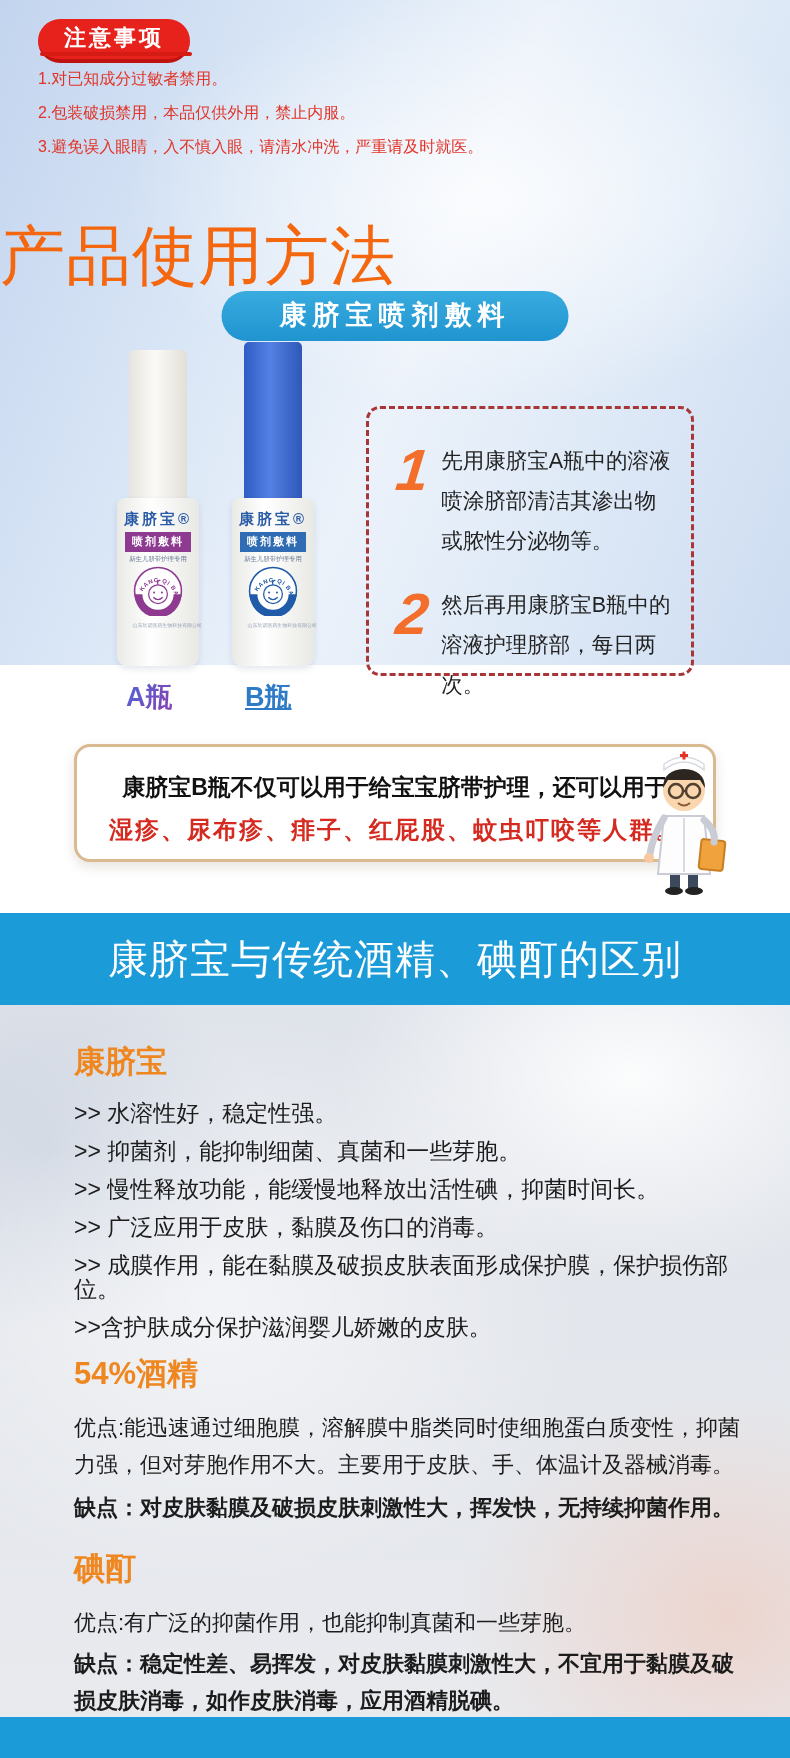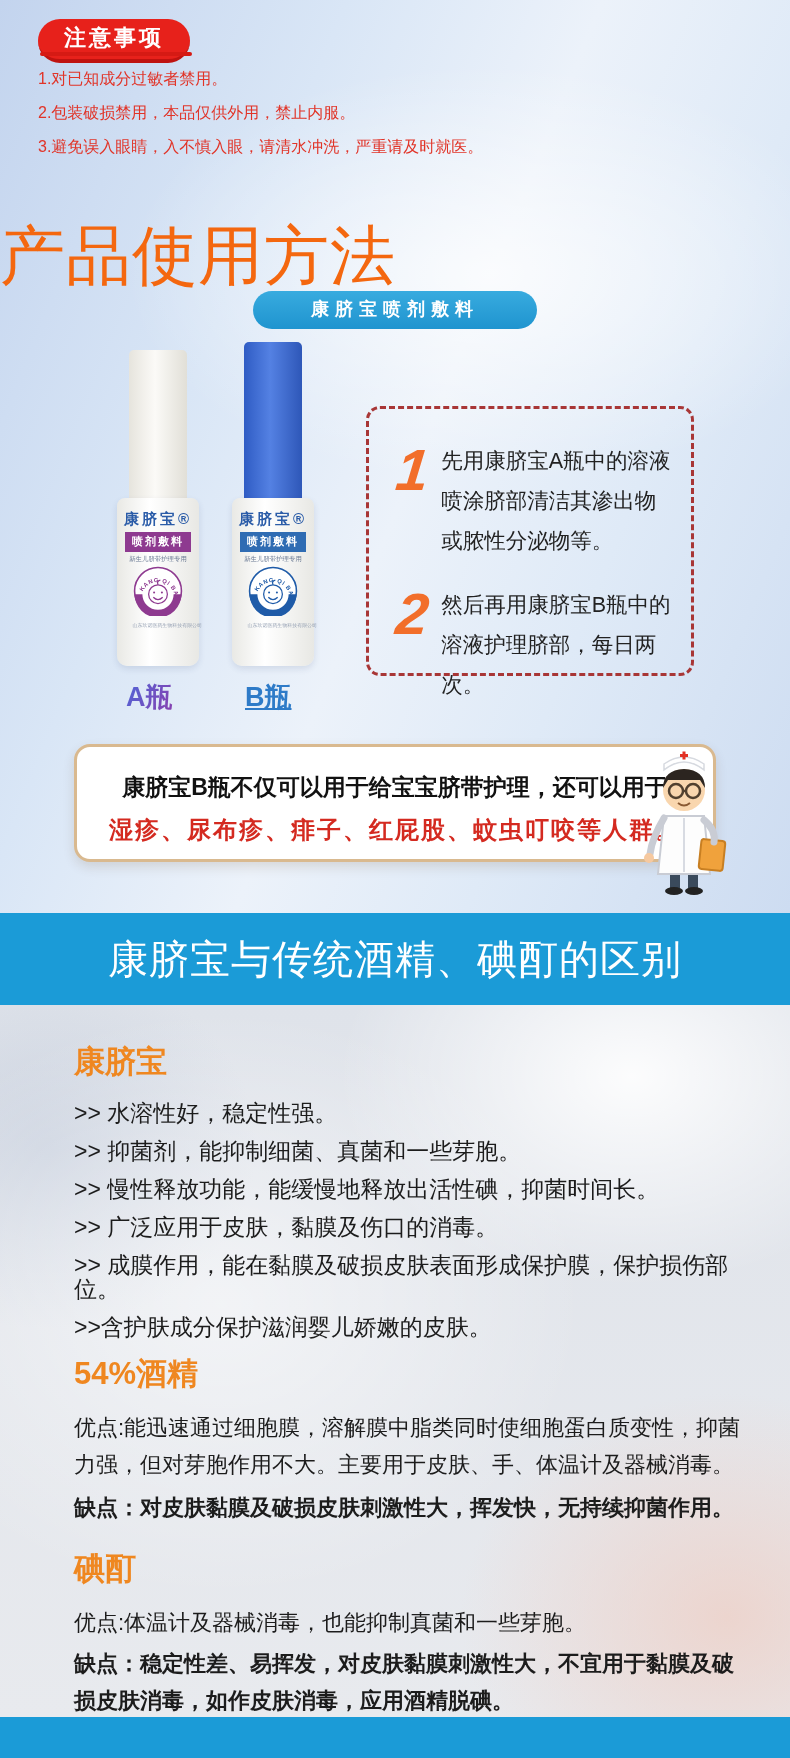"注意事项" .hero { height: 913px -> 665px }
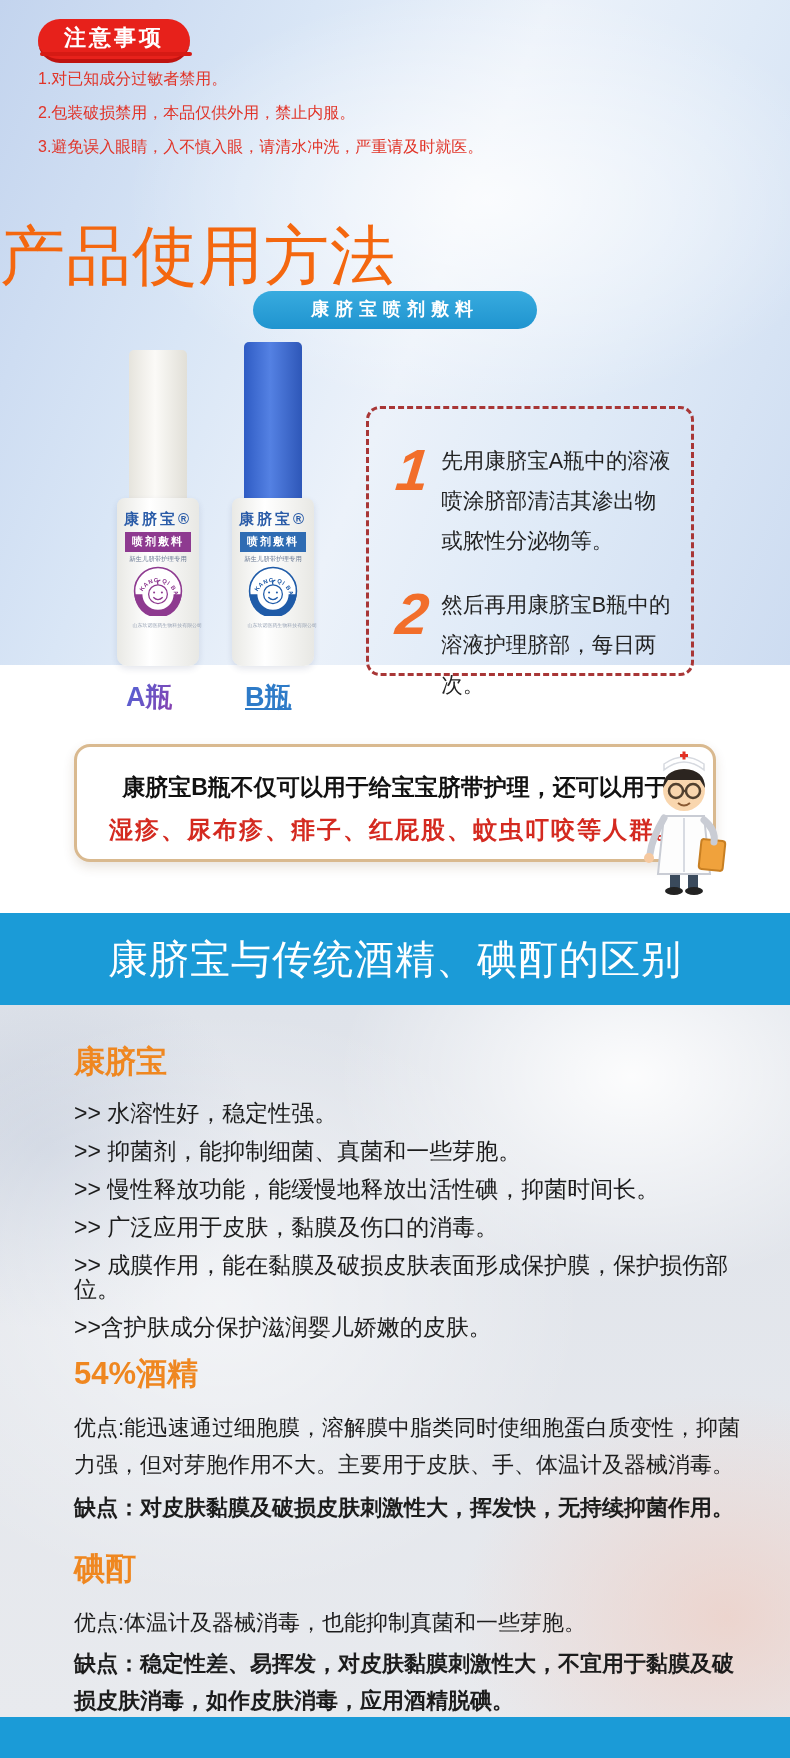"康脐宝喷剂敷料" .product-badge { font-size: 18px -> 27px }
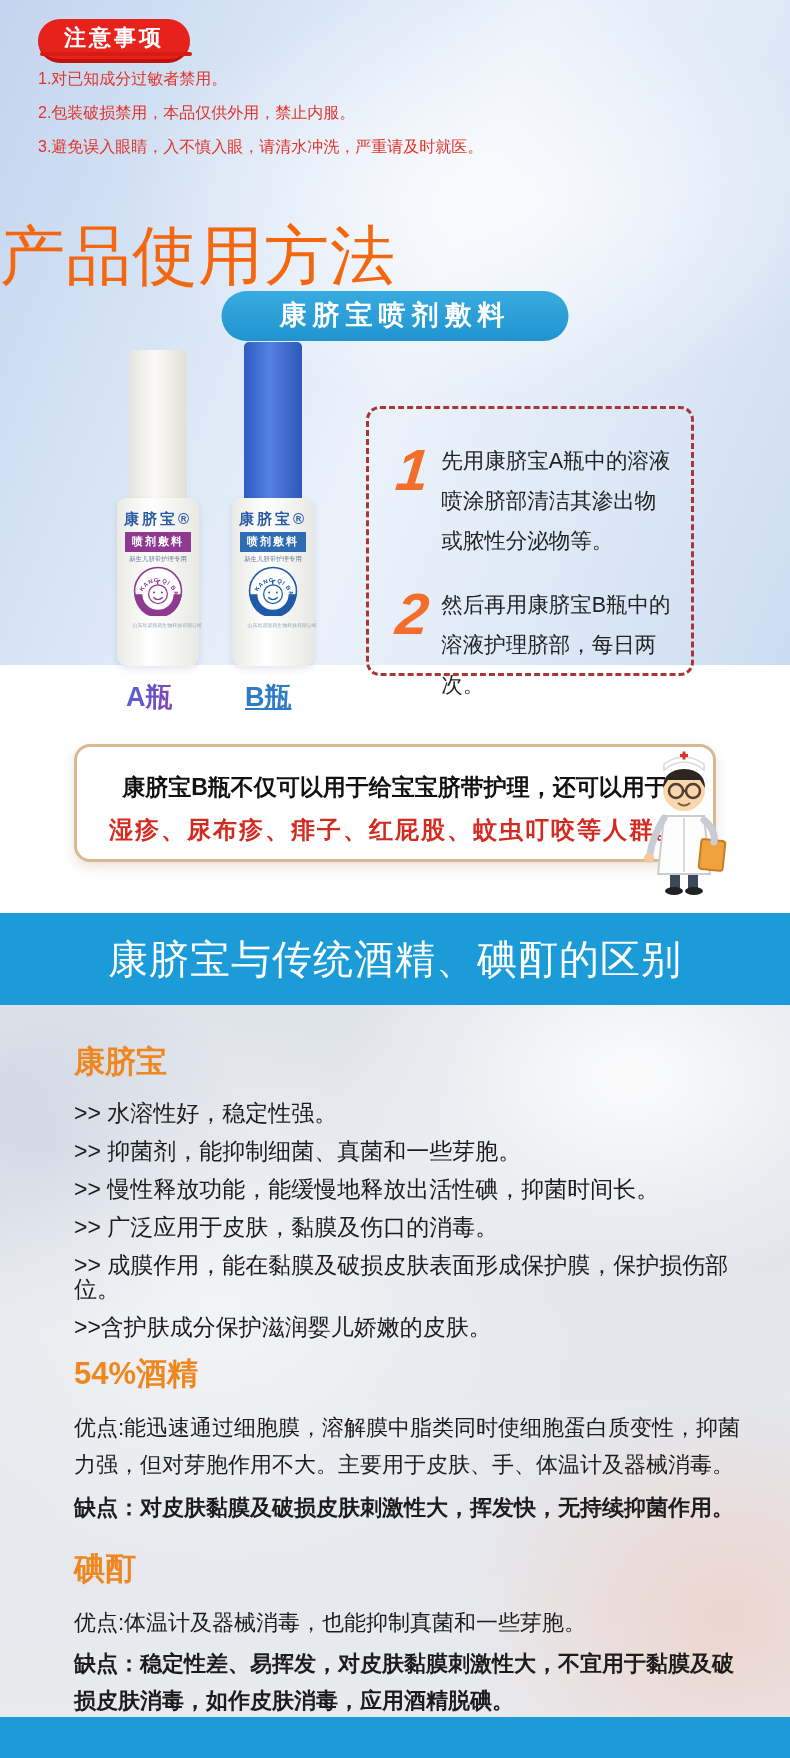"优点:体温计及器械消毒，也能抑制真菌和一些芽胞。" p.para { text: :体温计及器械消毒 -> :有广泛的抑菌作用 }
